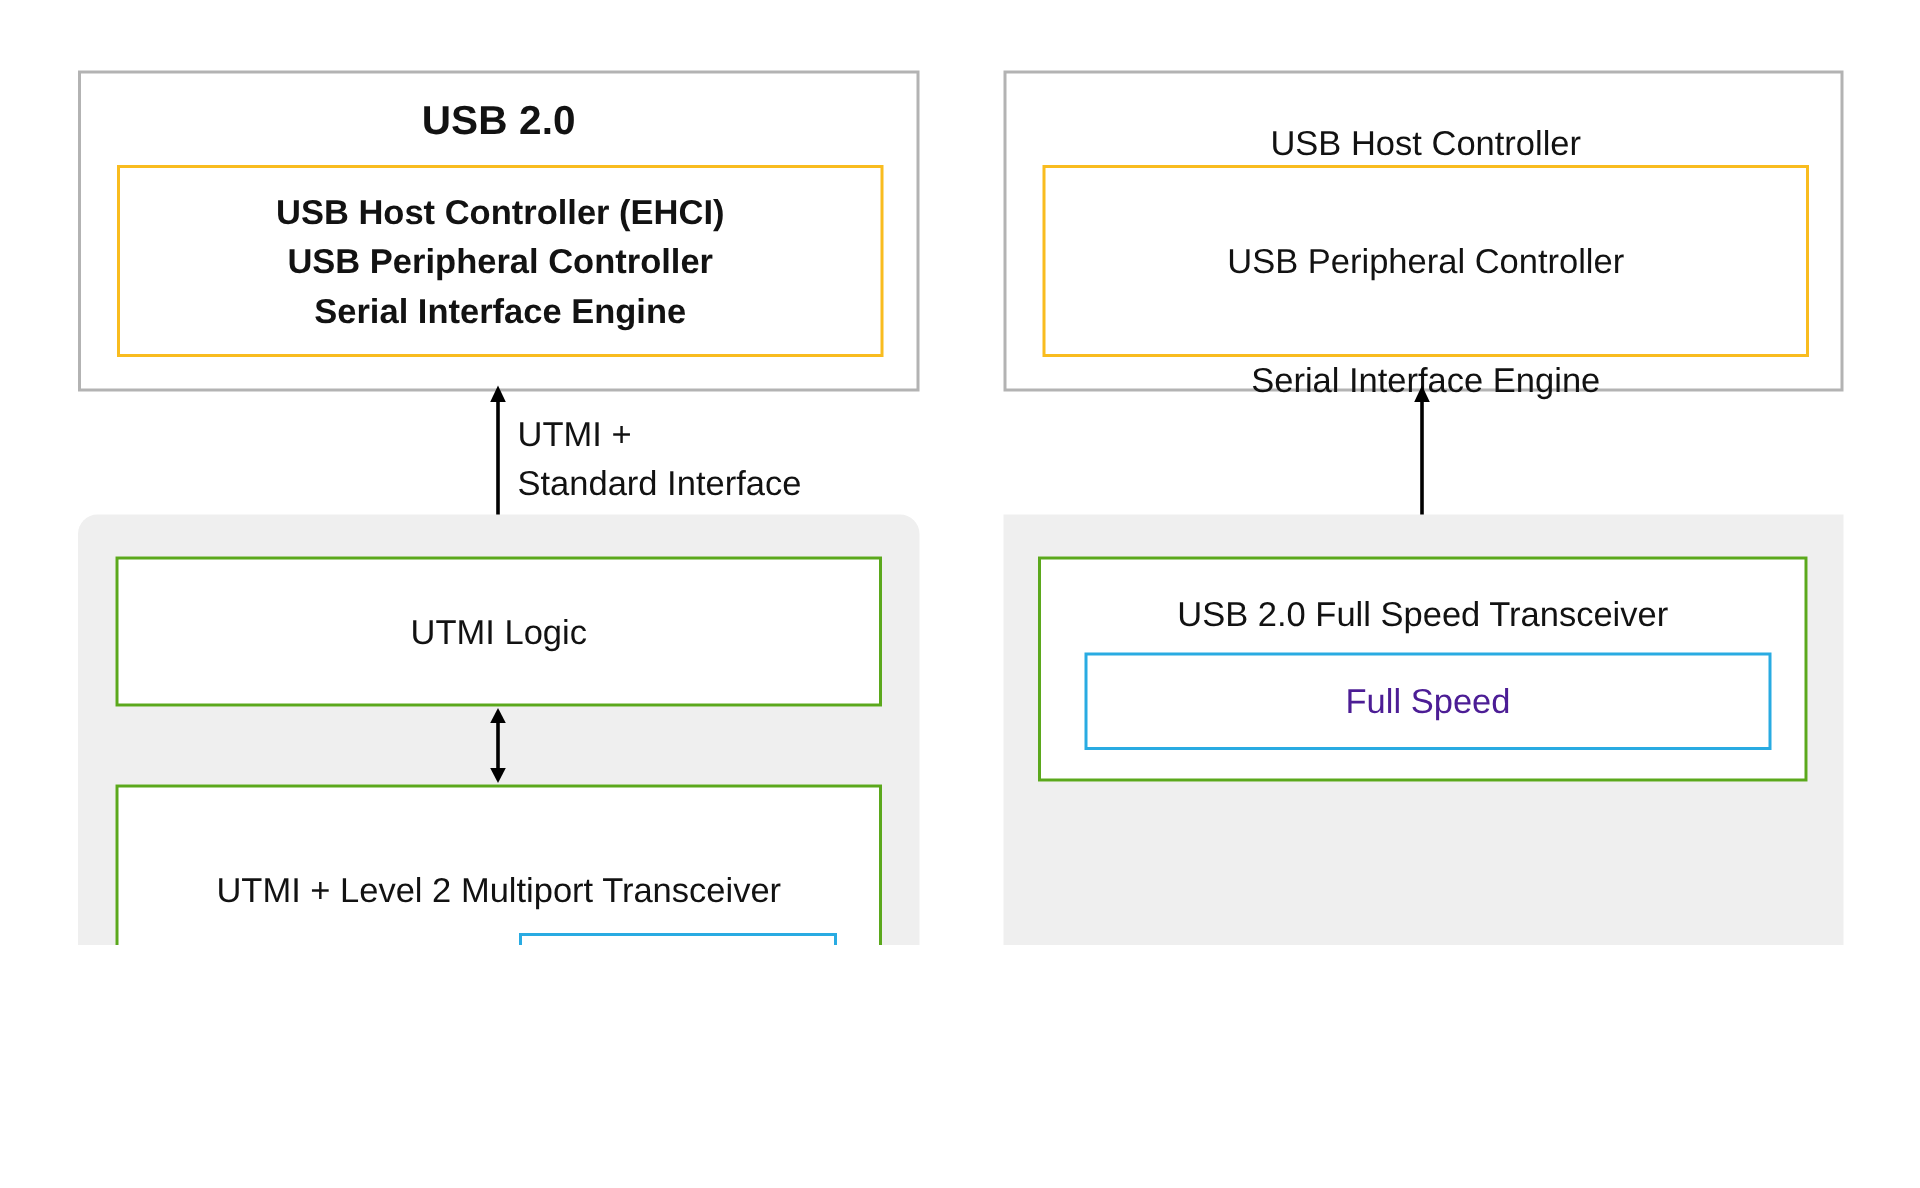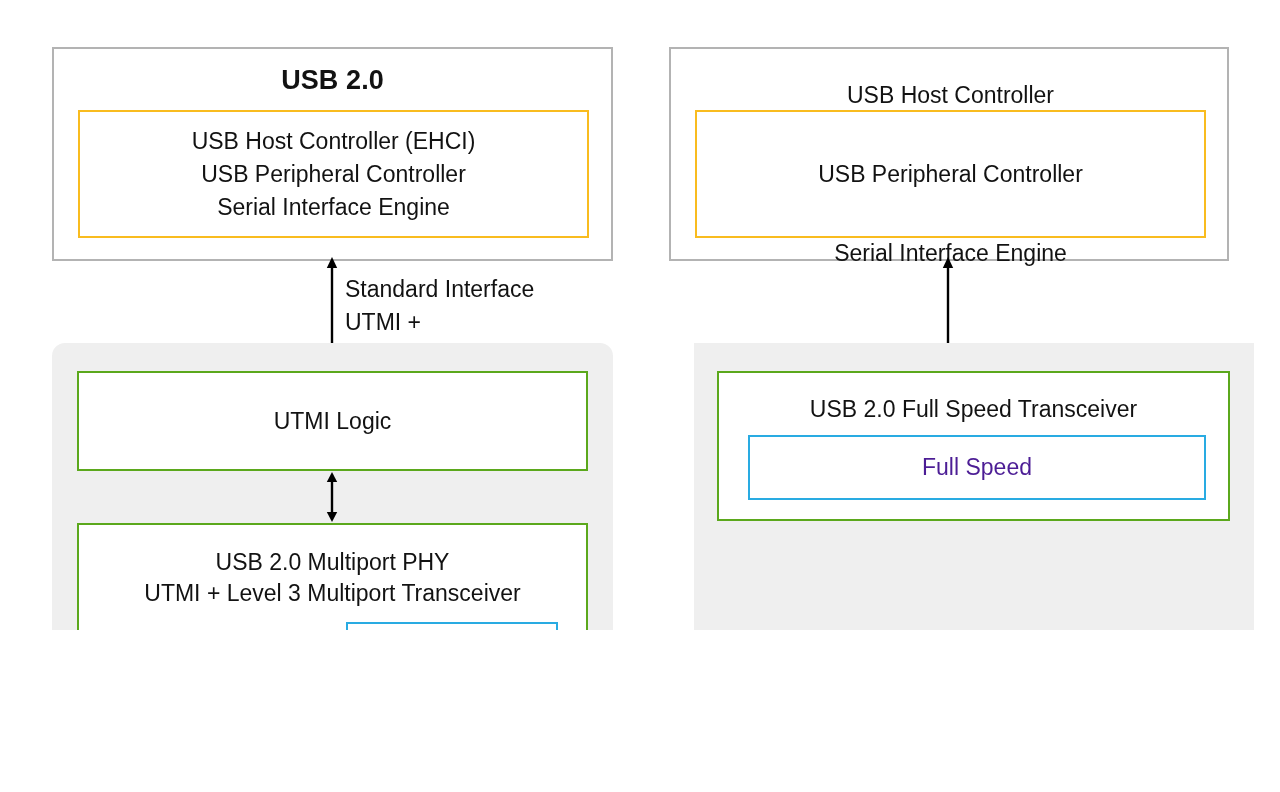"USB Host Controller (EHCI)" div.abs { font-weight: none -> bold }
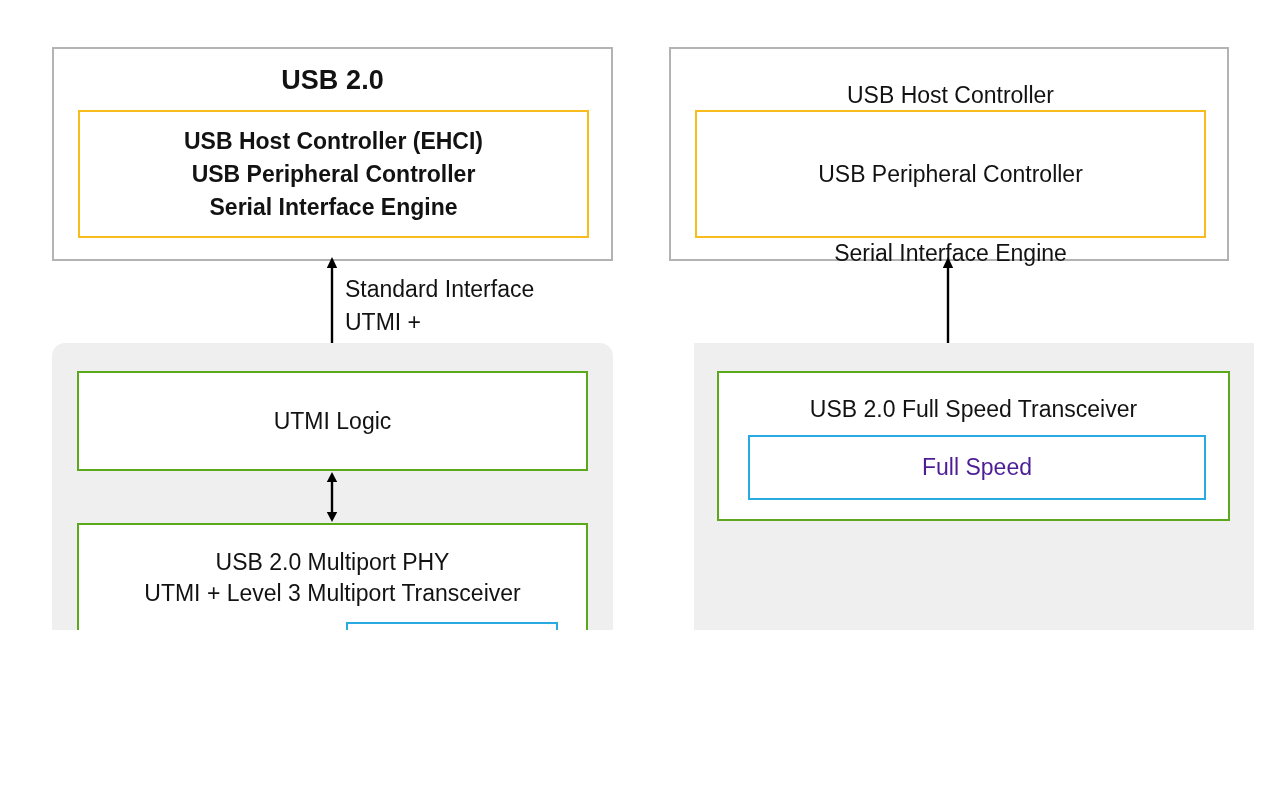"Standard Interface" div { order: before "UTMI +" -> after "UTMI +" }
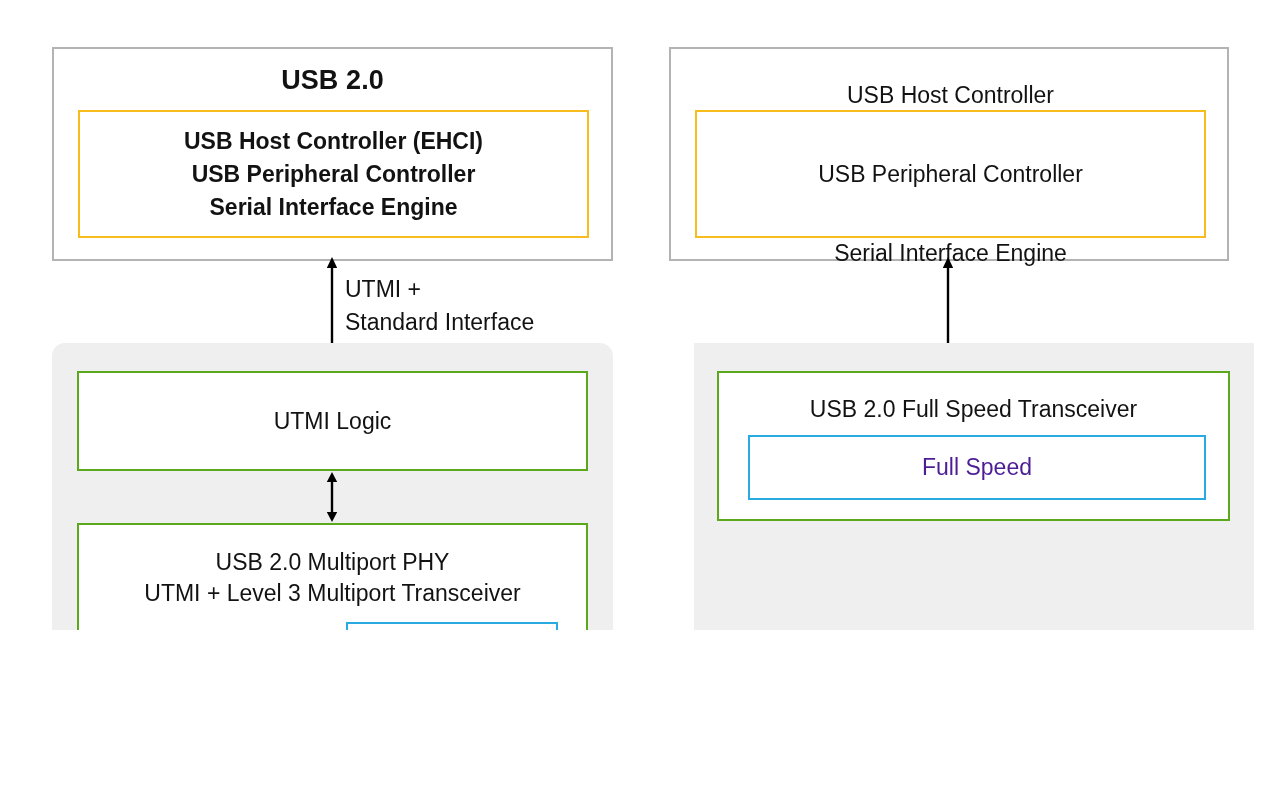"USB 2.0 Full Speed Transceiver" div.abs { left: 694px -> 669px }
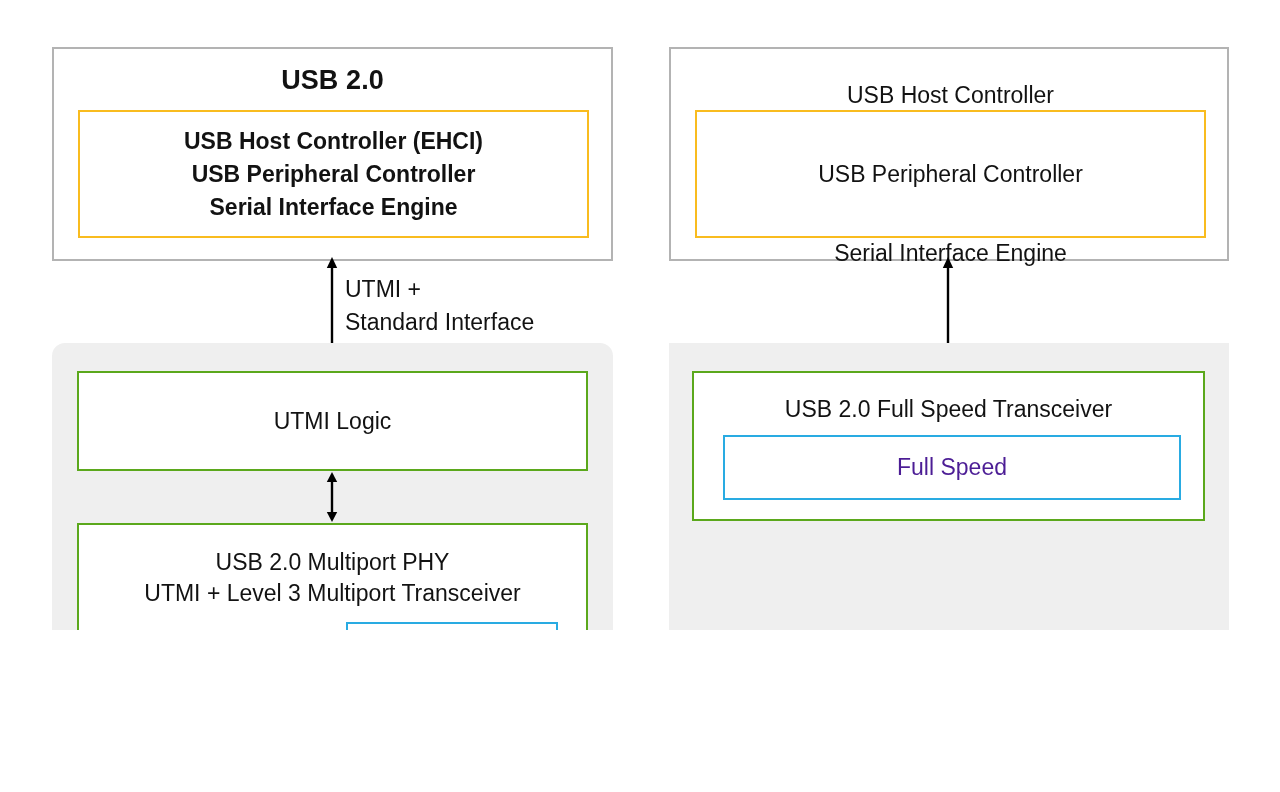"USB 2.0 Multiport PHY" div.block-green-label { html: <div>USB 2.0 Multiport PHY</div> -> none }
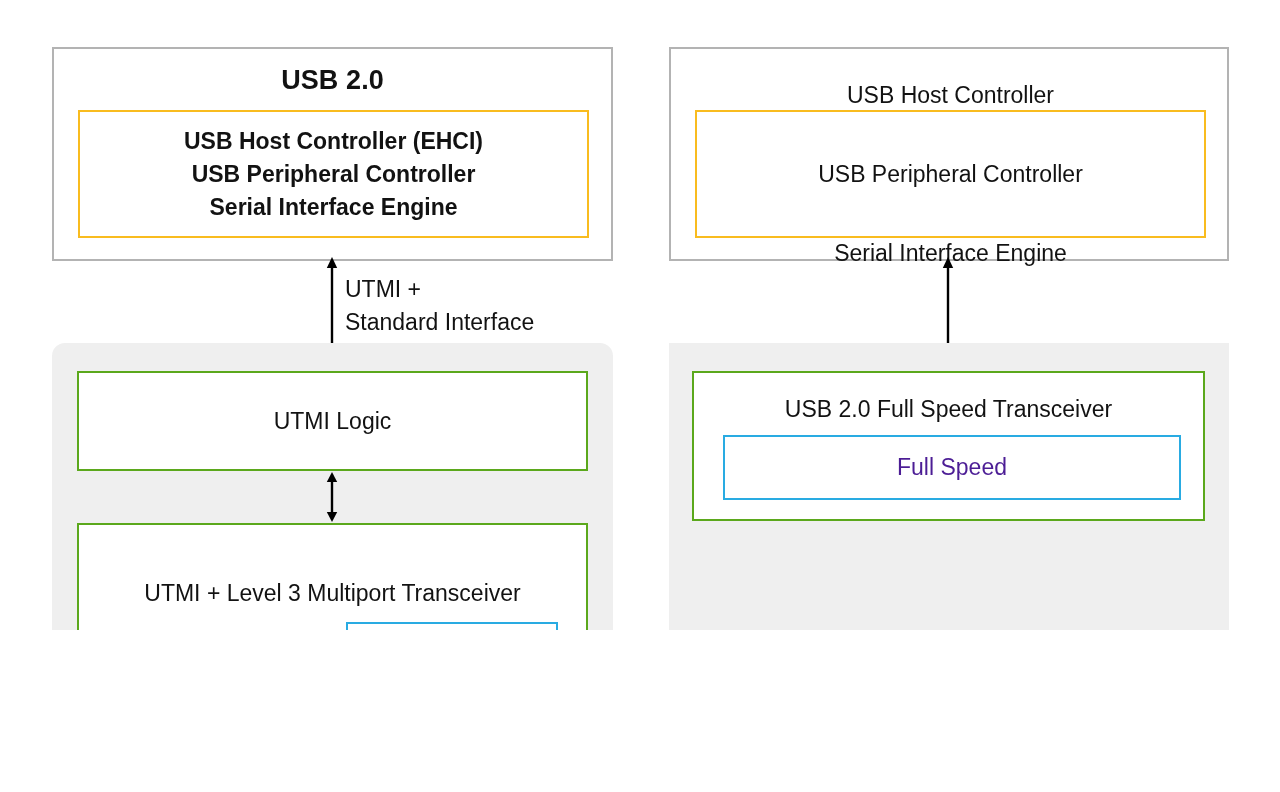"UTMI + Level 3 Multiport" div.block-green-label { text: 3 -> 2 }
